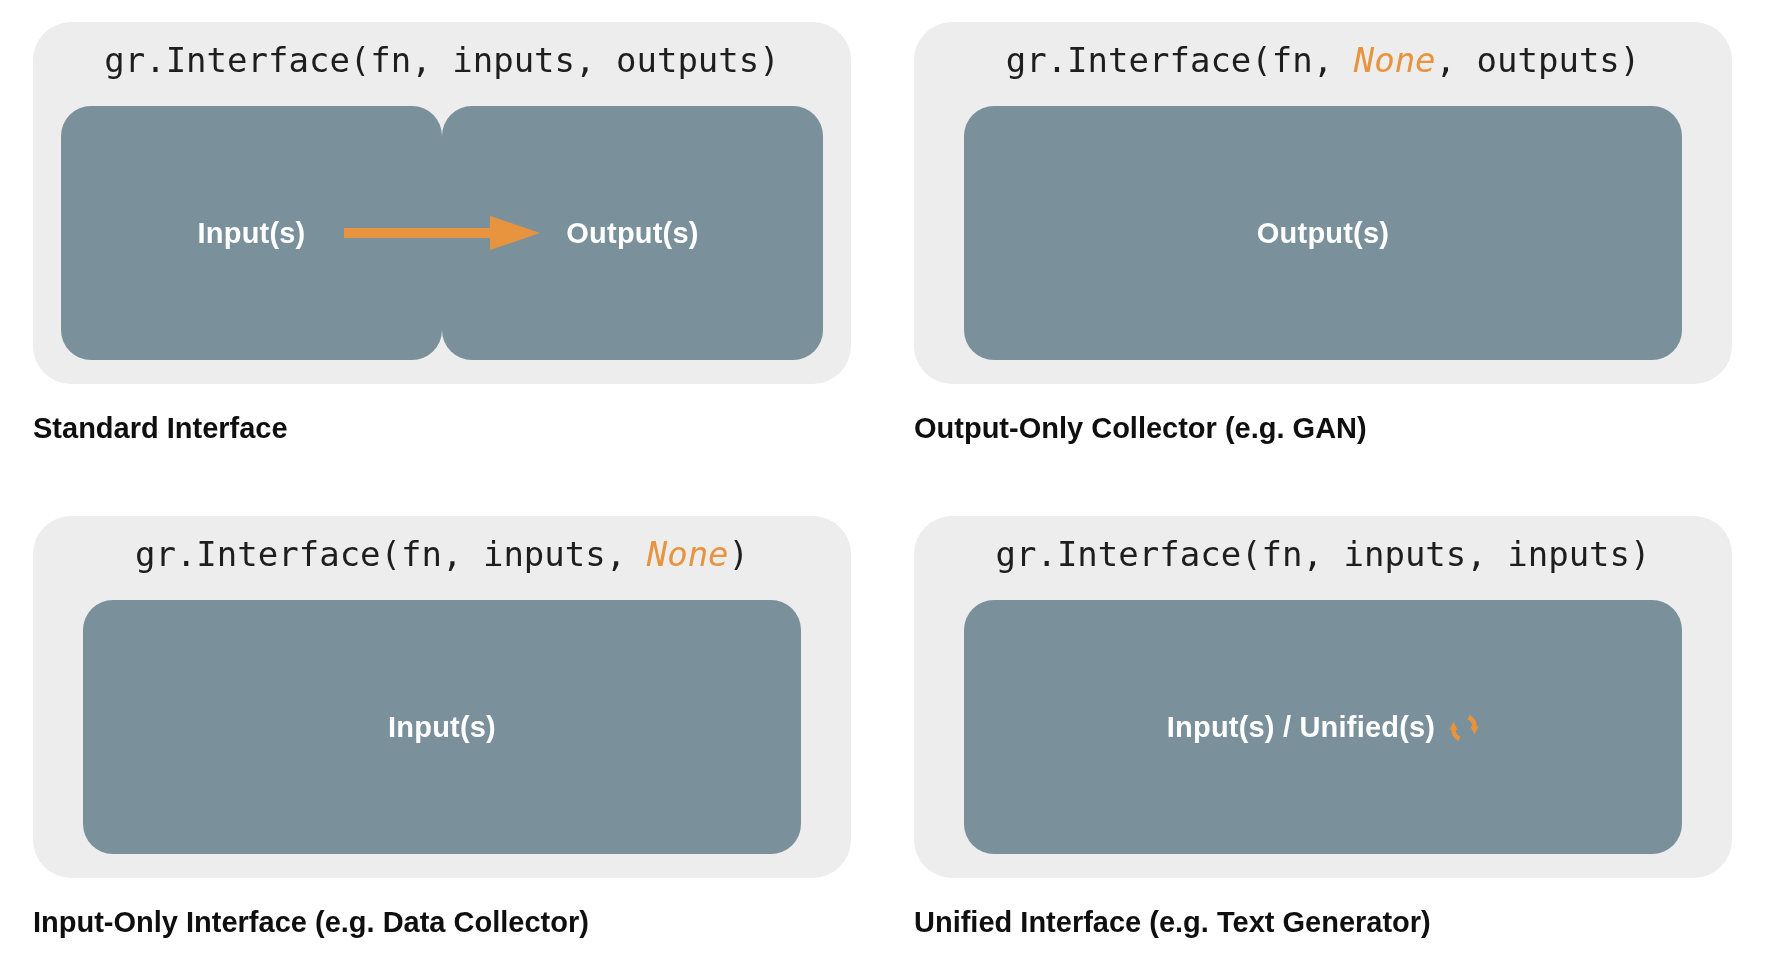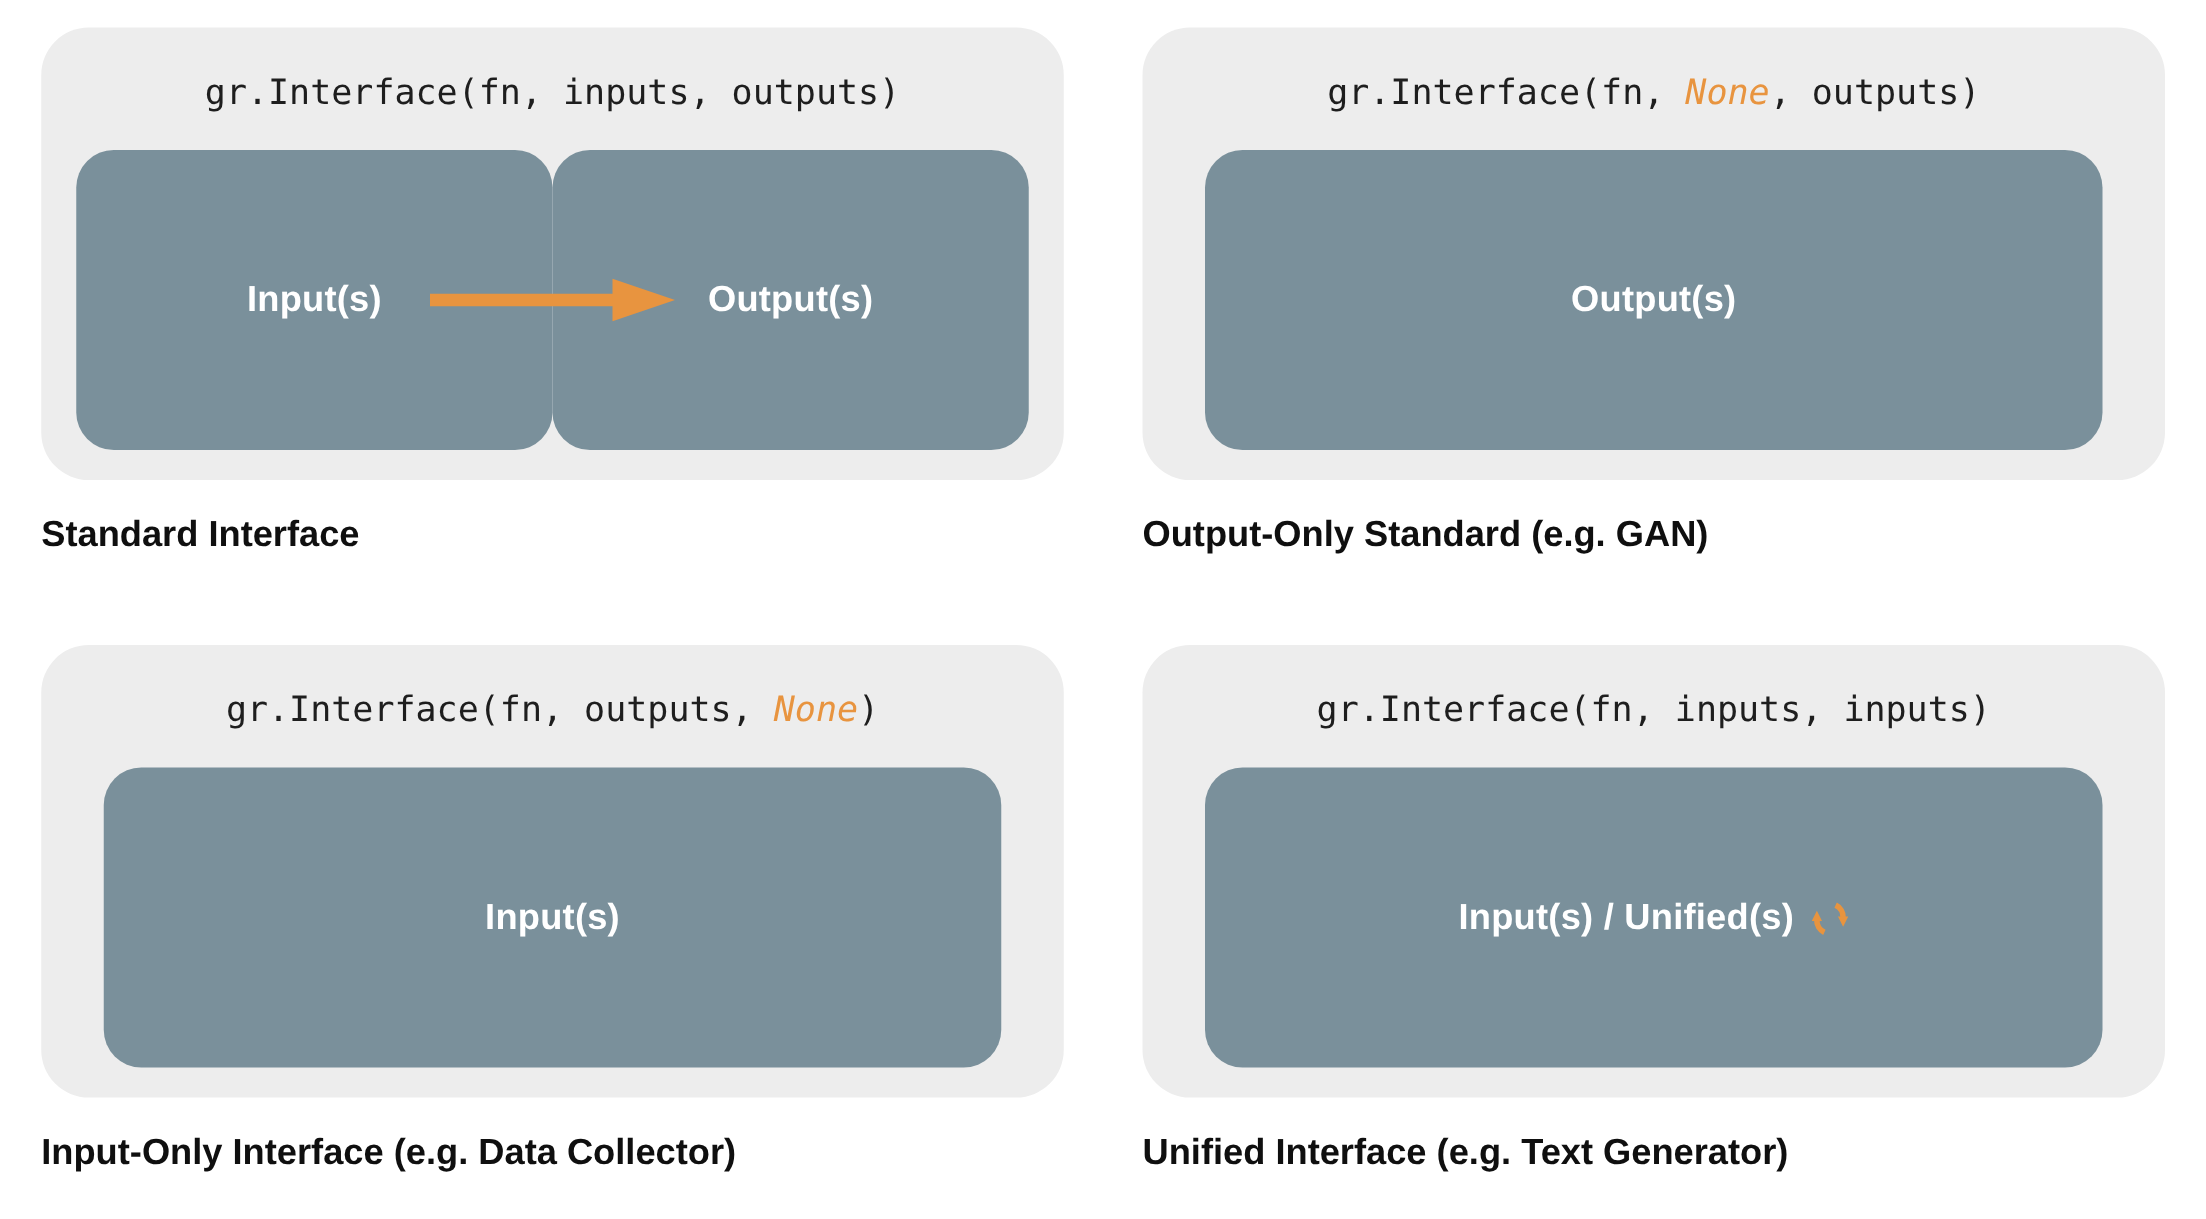"gr.Interface(fn, inputs, outputs)" .code { font-size: 28px -> 34px; margin-top: 34px -> 20px }
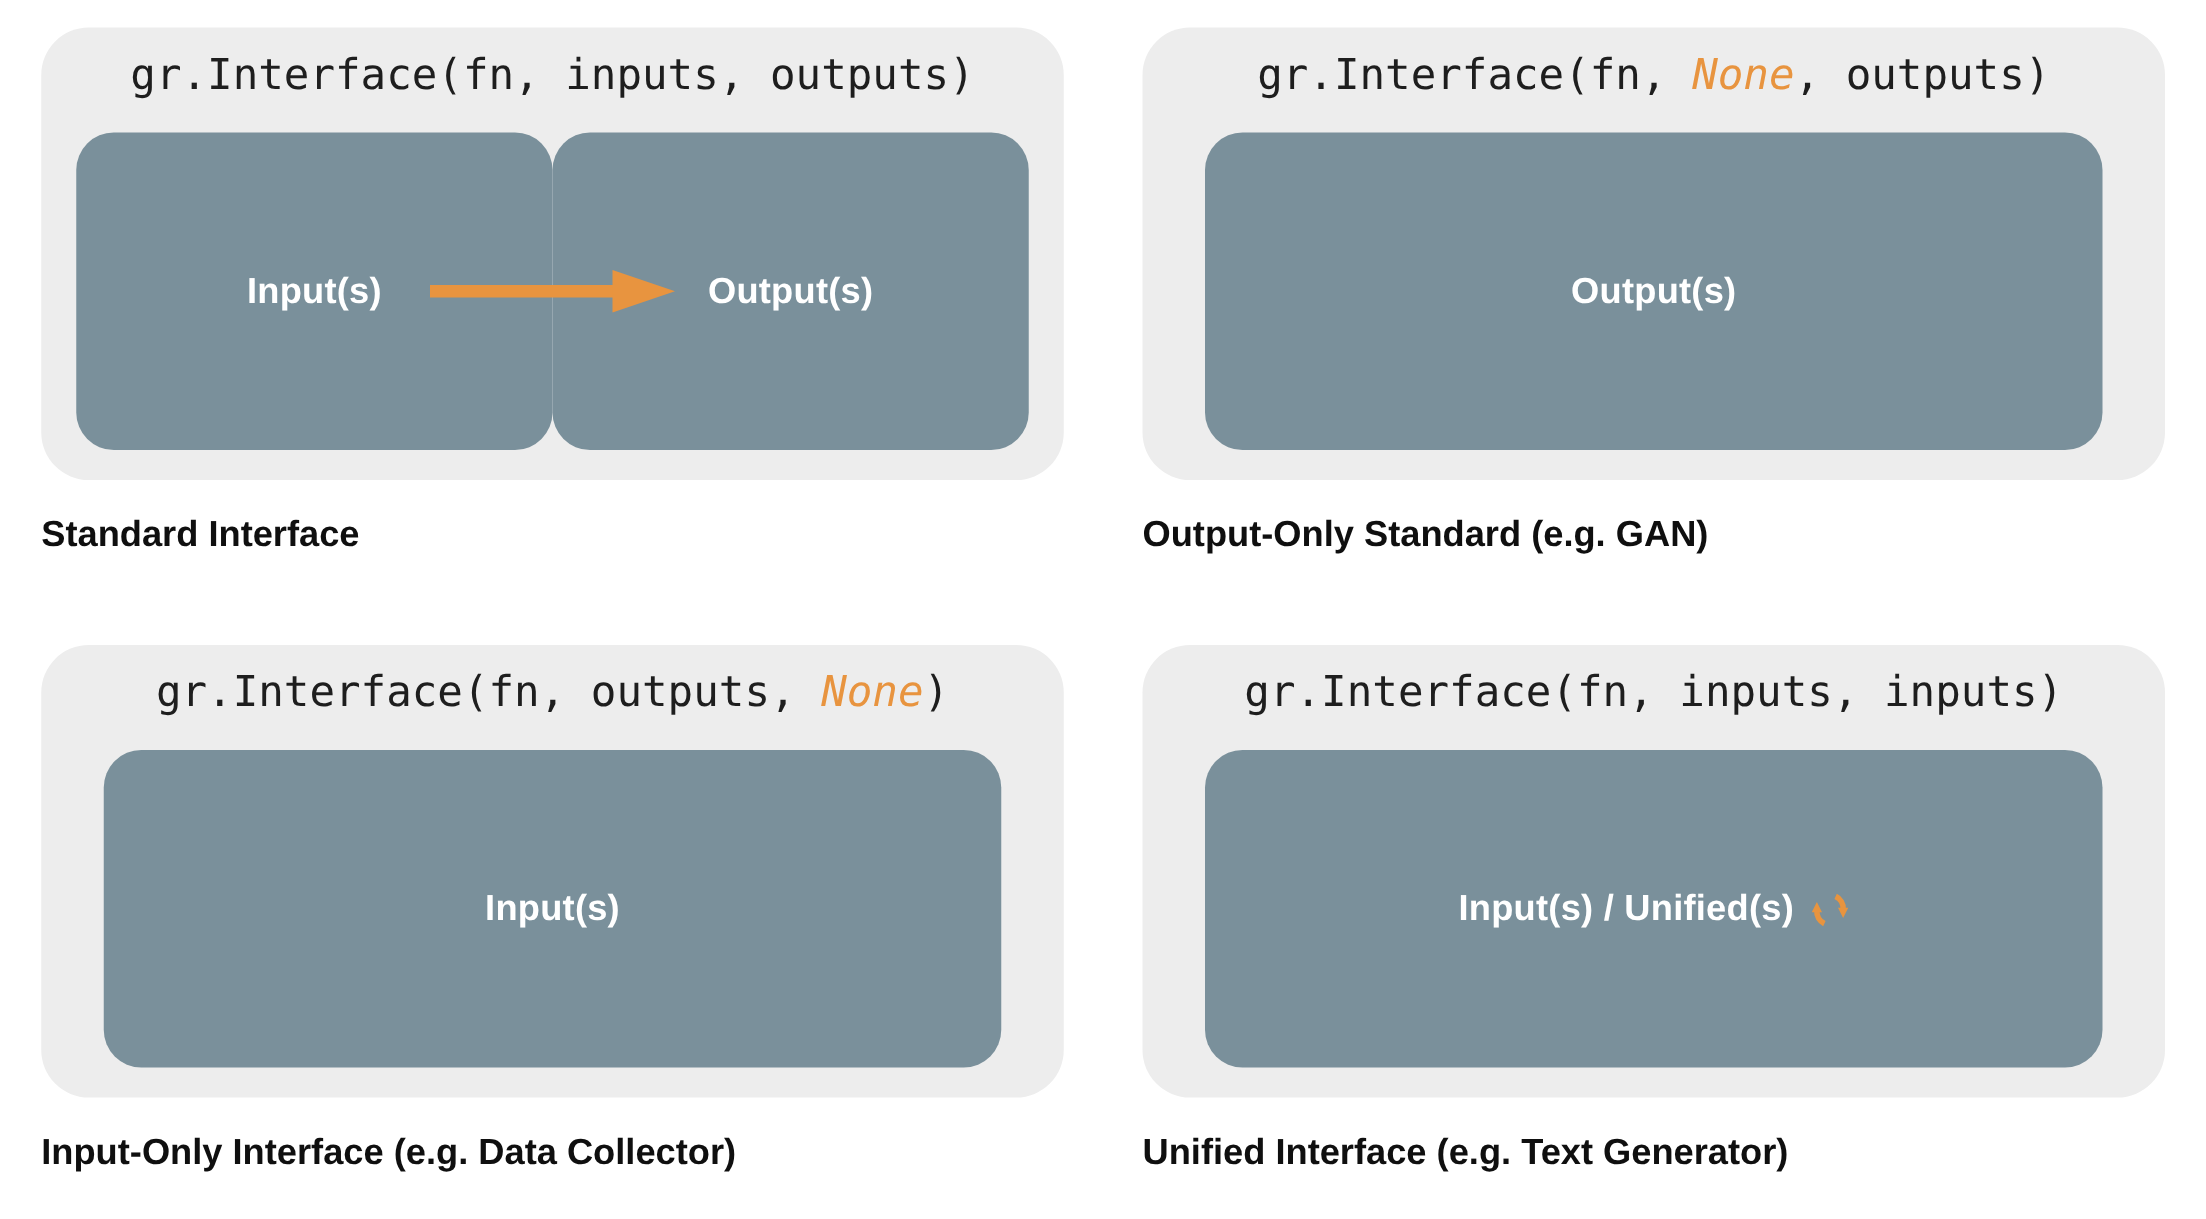"Output-Only Standard (e.g. GAN)" div.caption { text: Standard -> Collector }
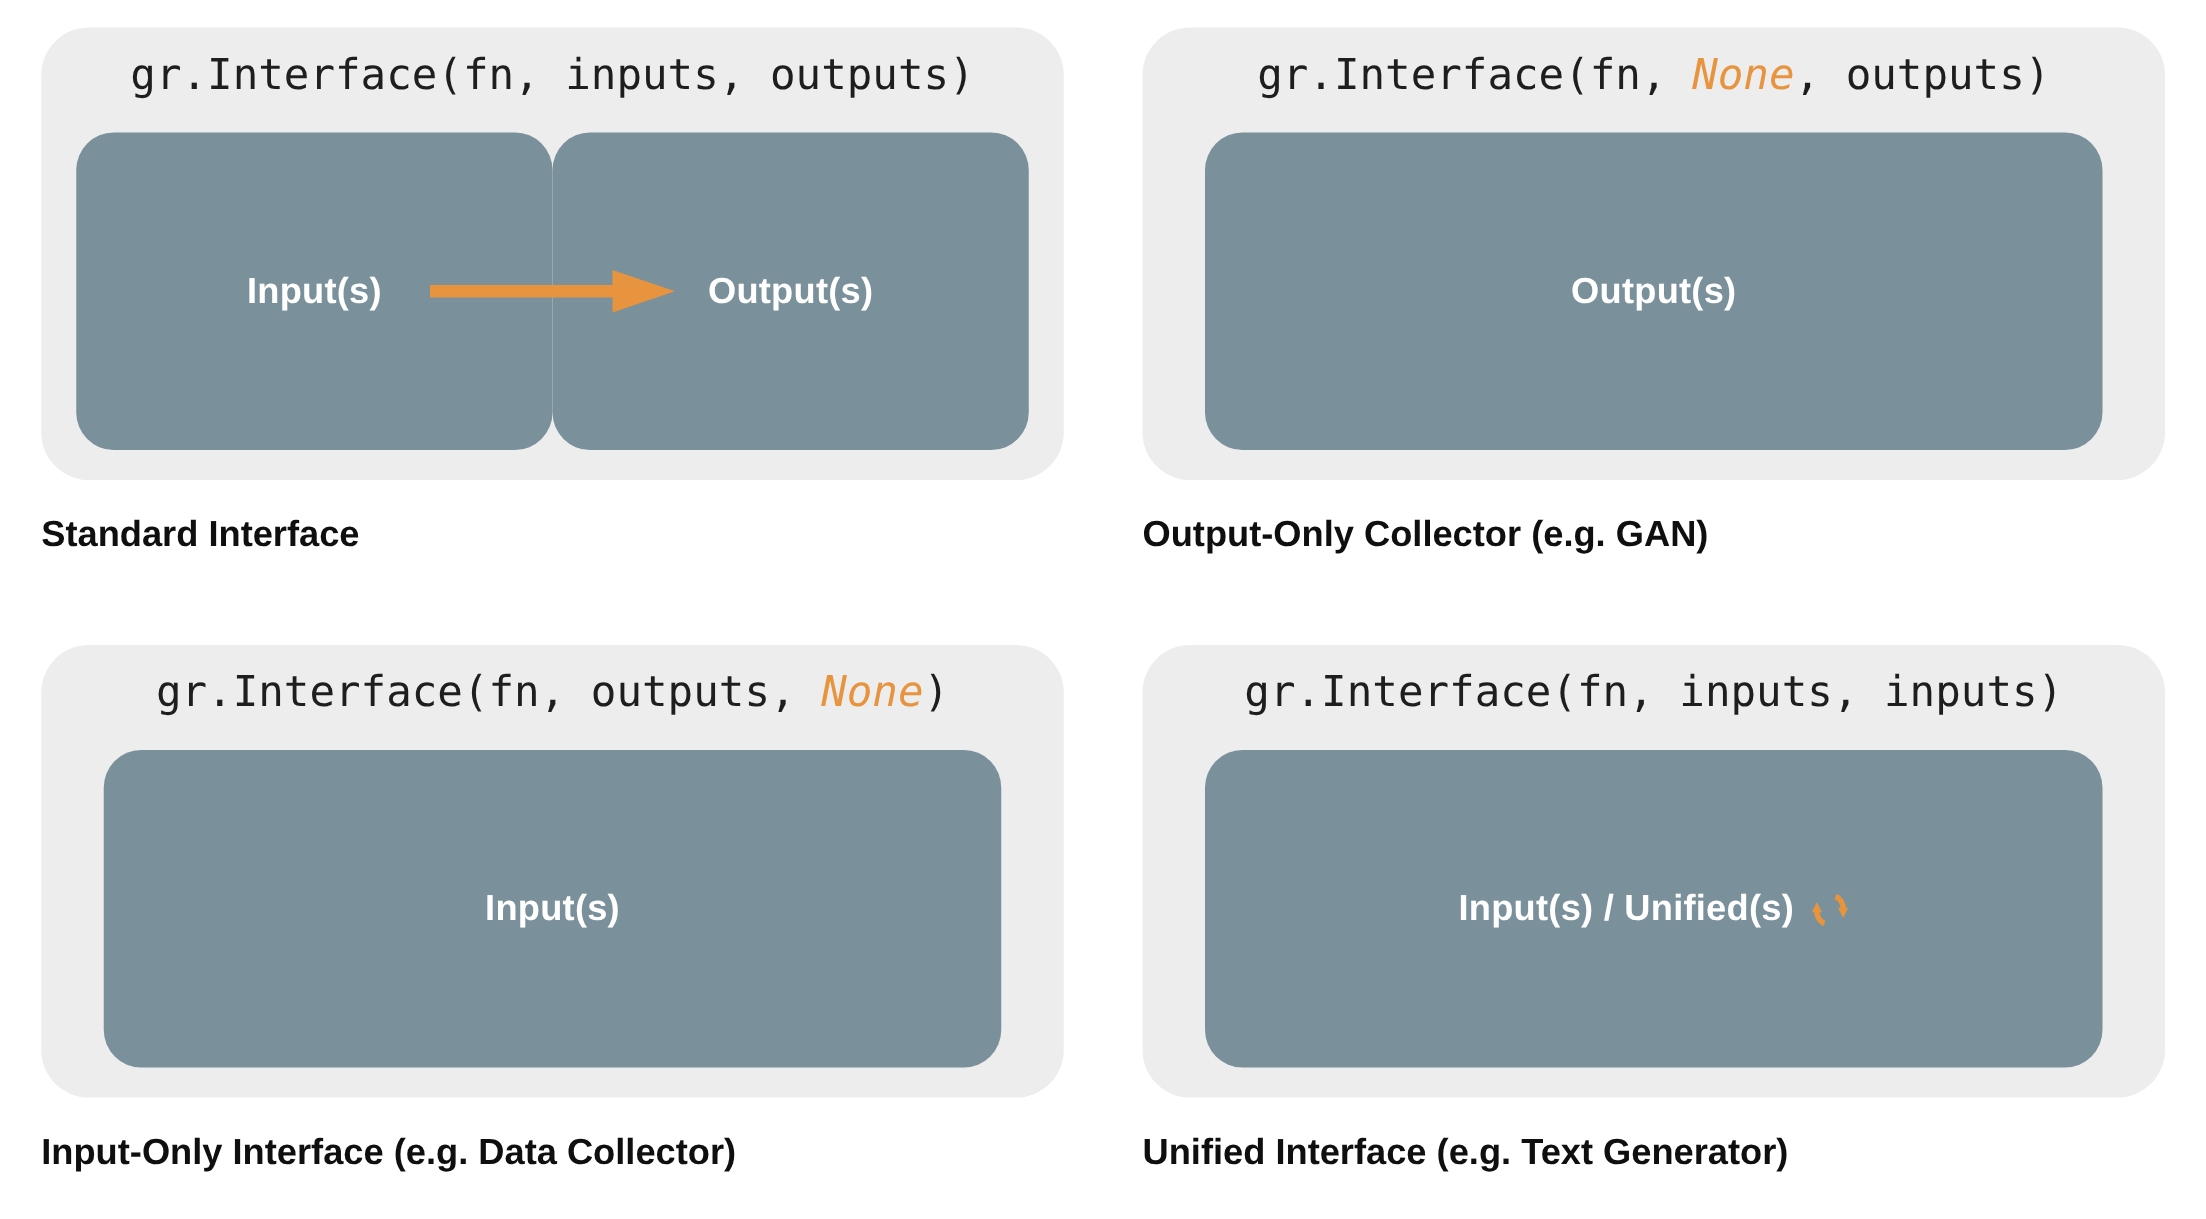"gr.Interface(fn, outputs," span { text: outputs -> inputs }
